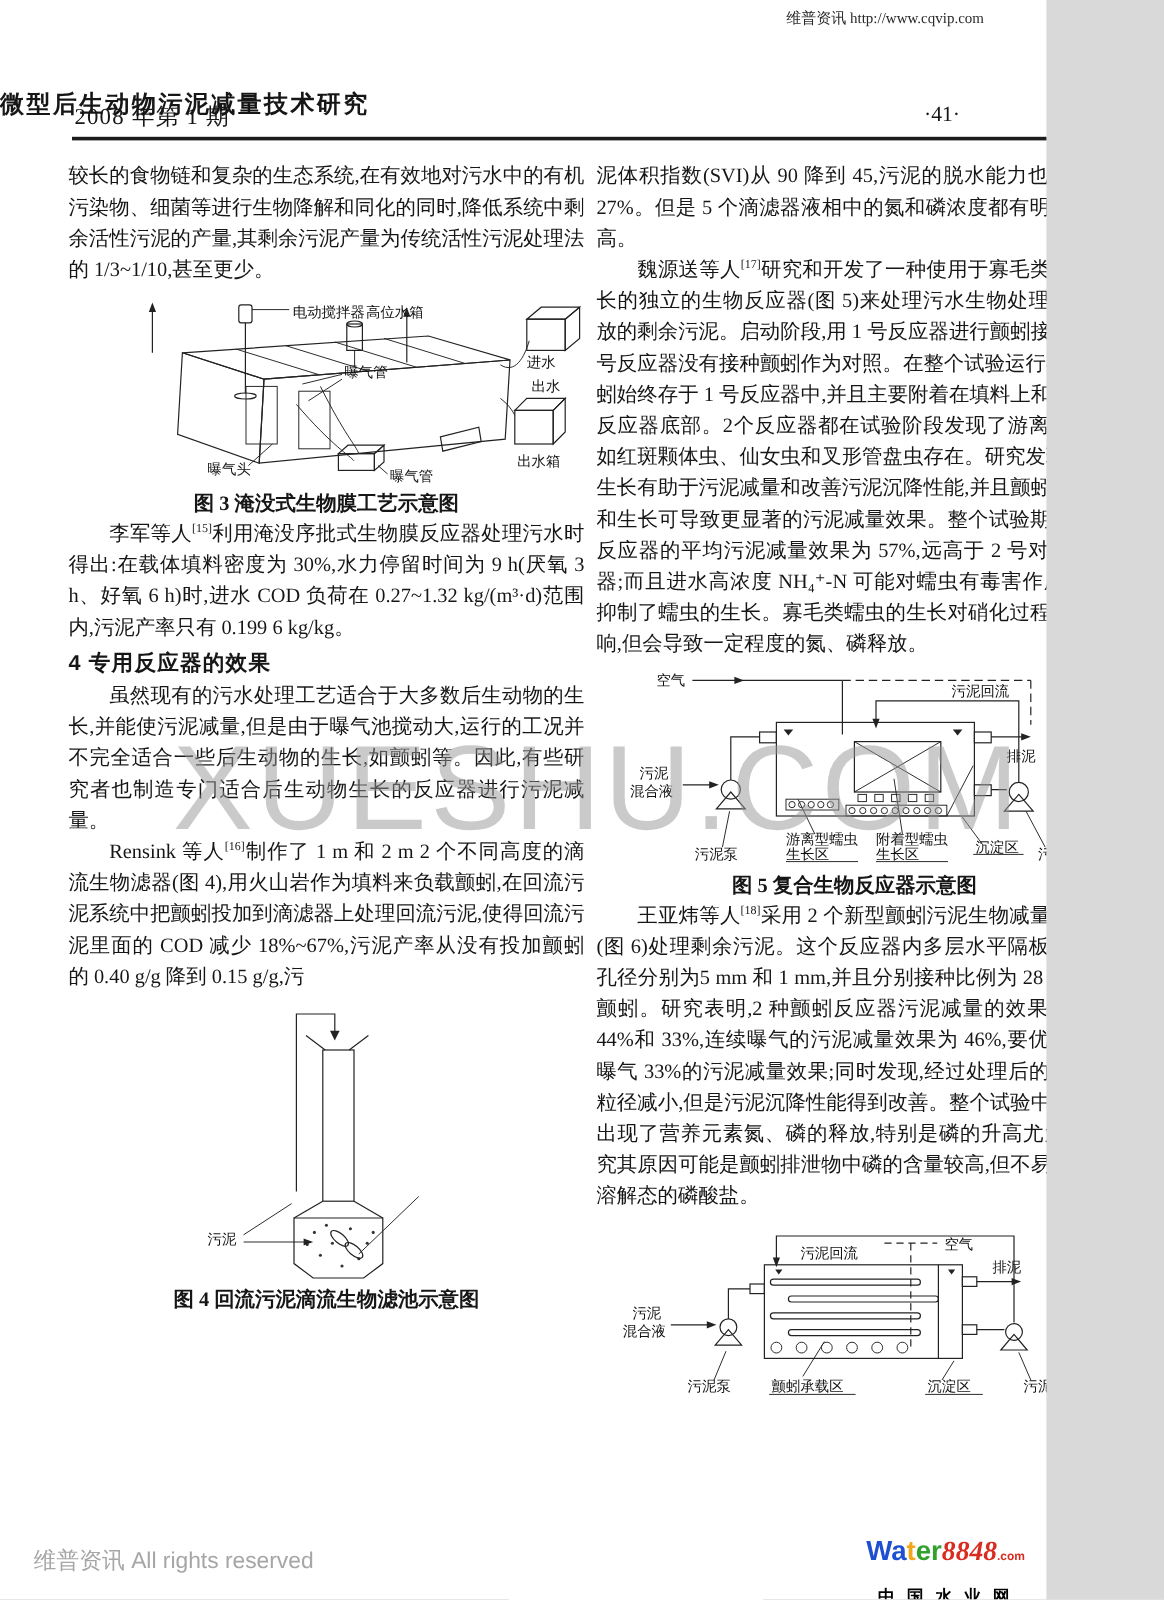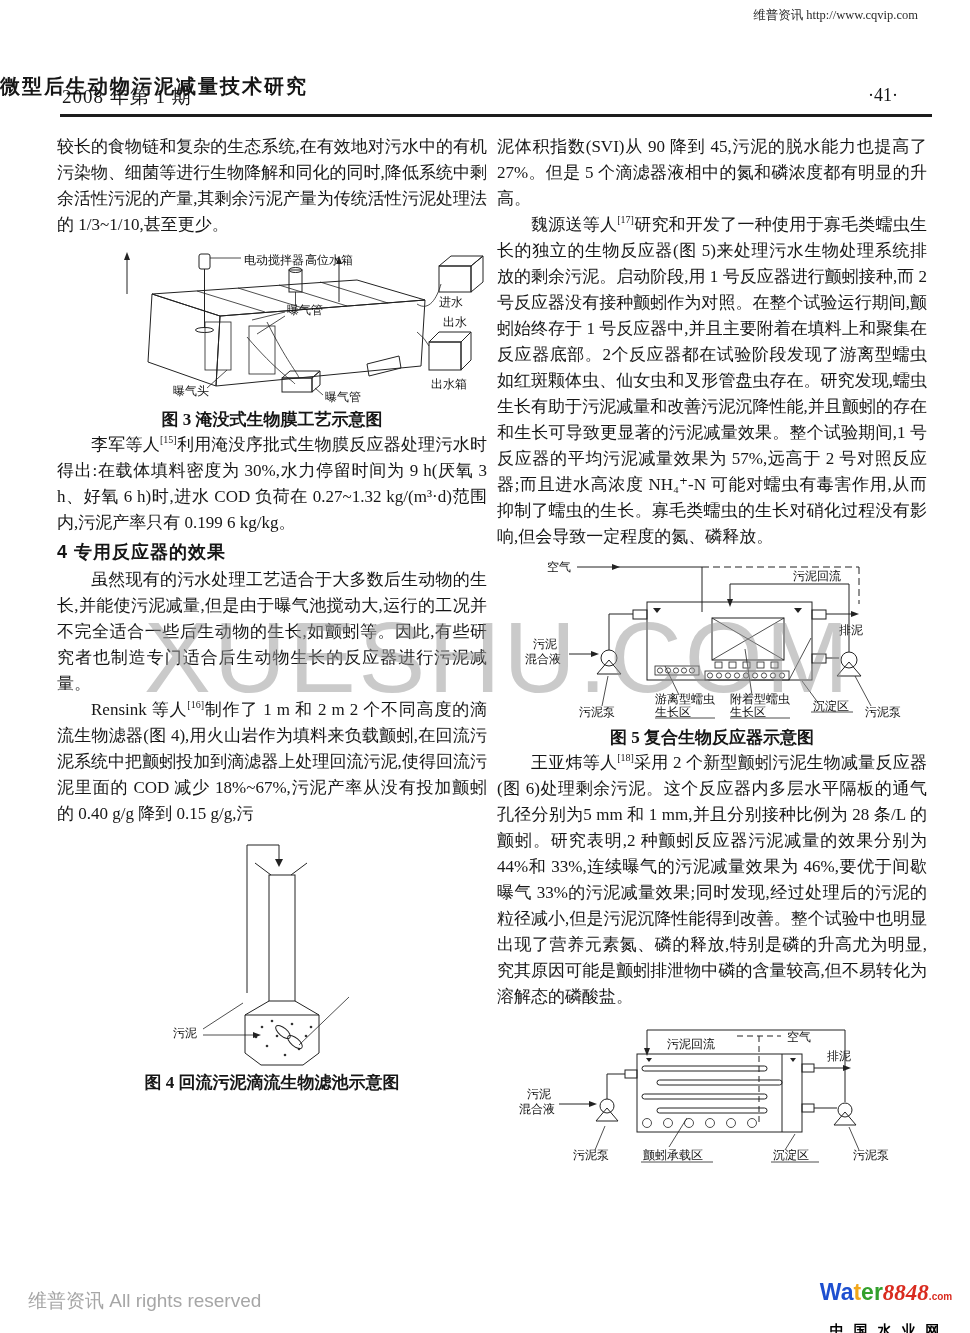"维普资讯 http://www.cqvip.com" .page { width: 970px -> 872px }
